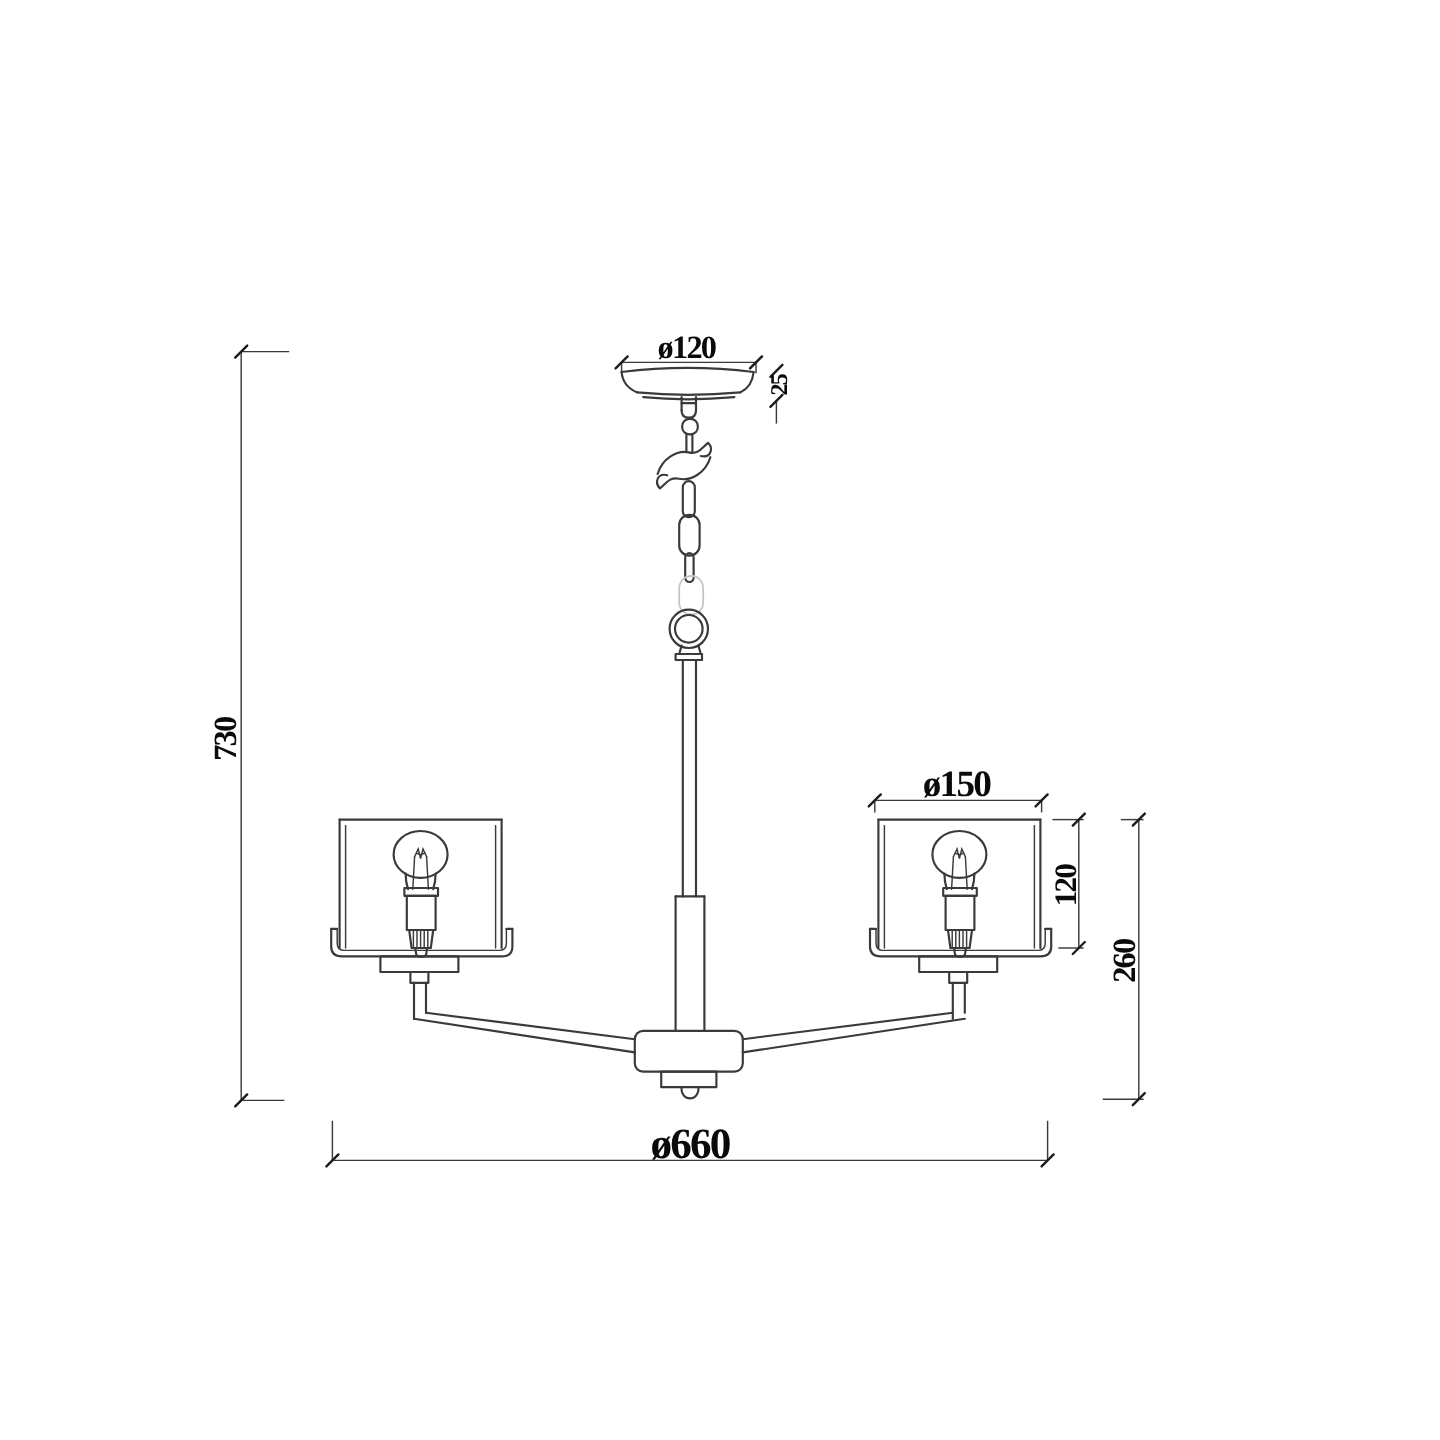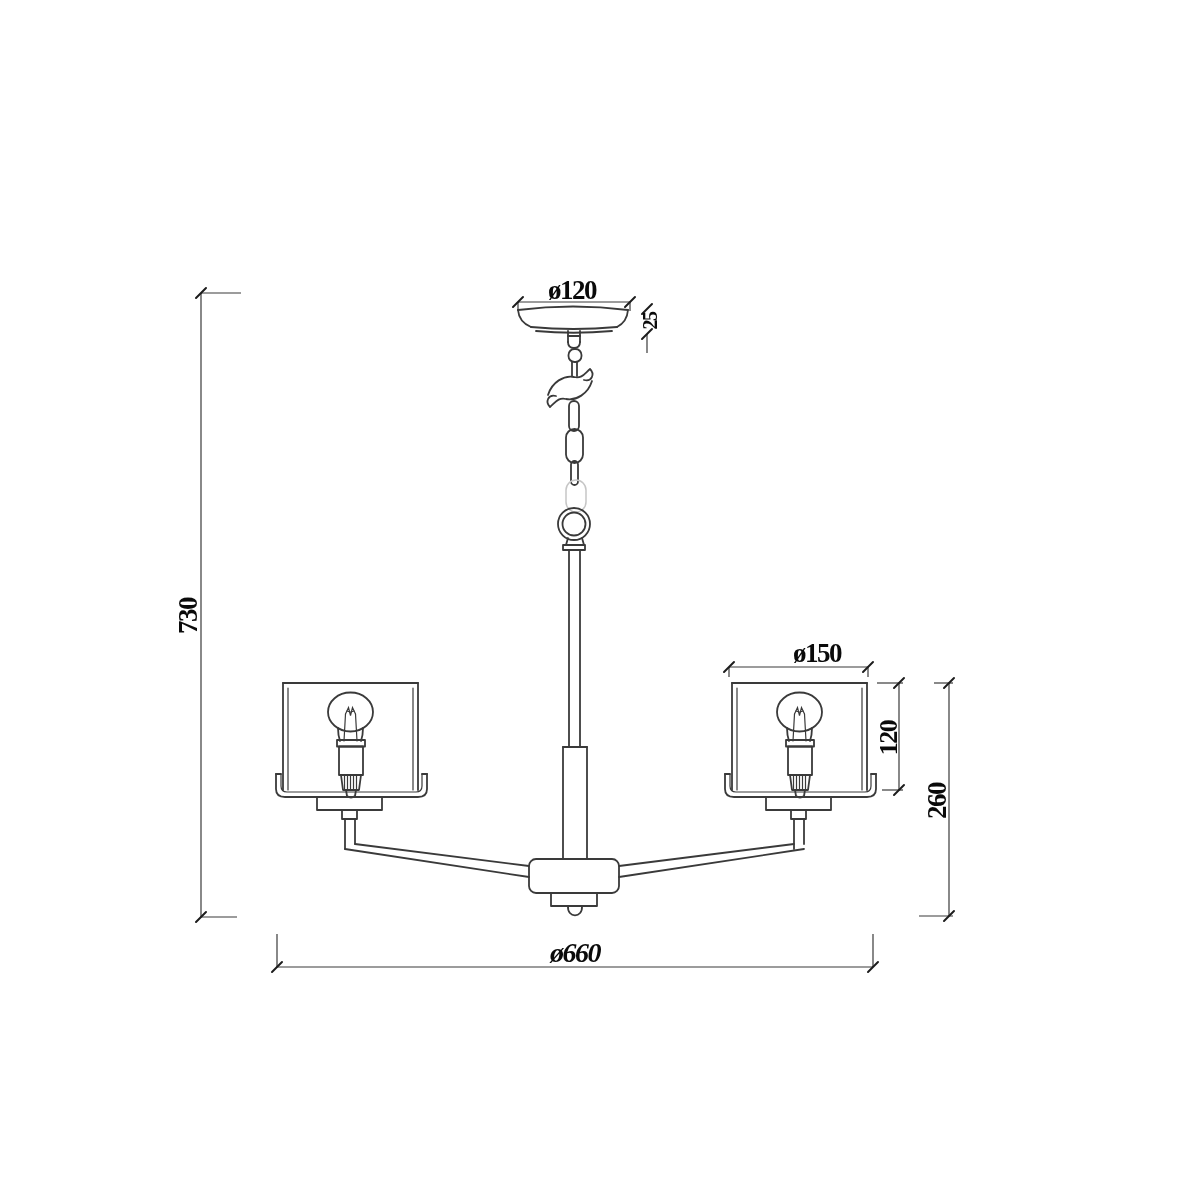"ø150" div.dim { font-size: 27px -> 31px; margin-left: 20px -> none }
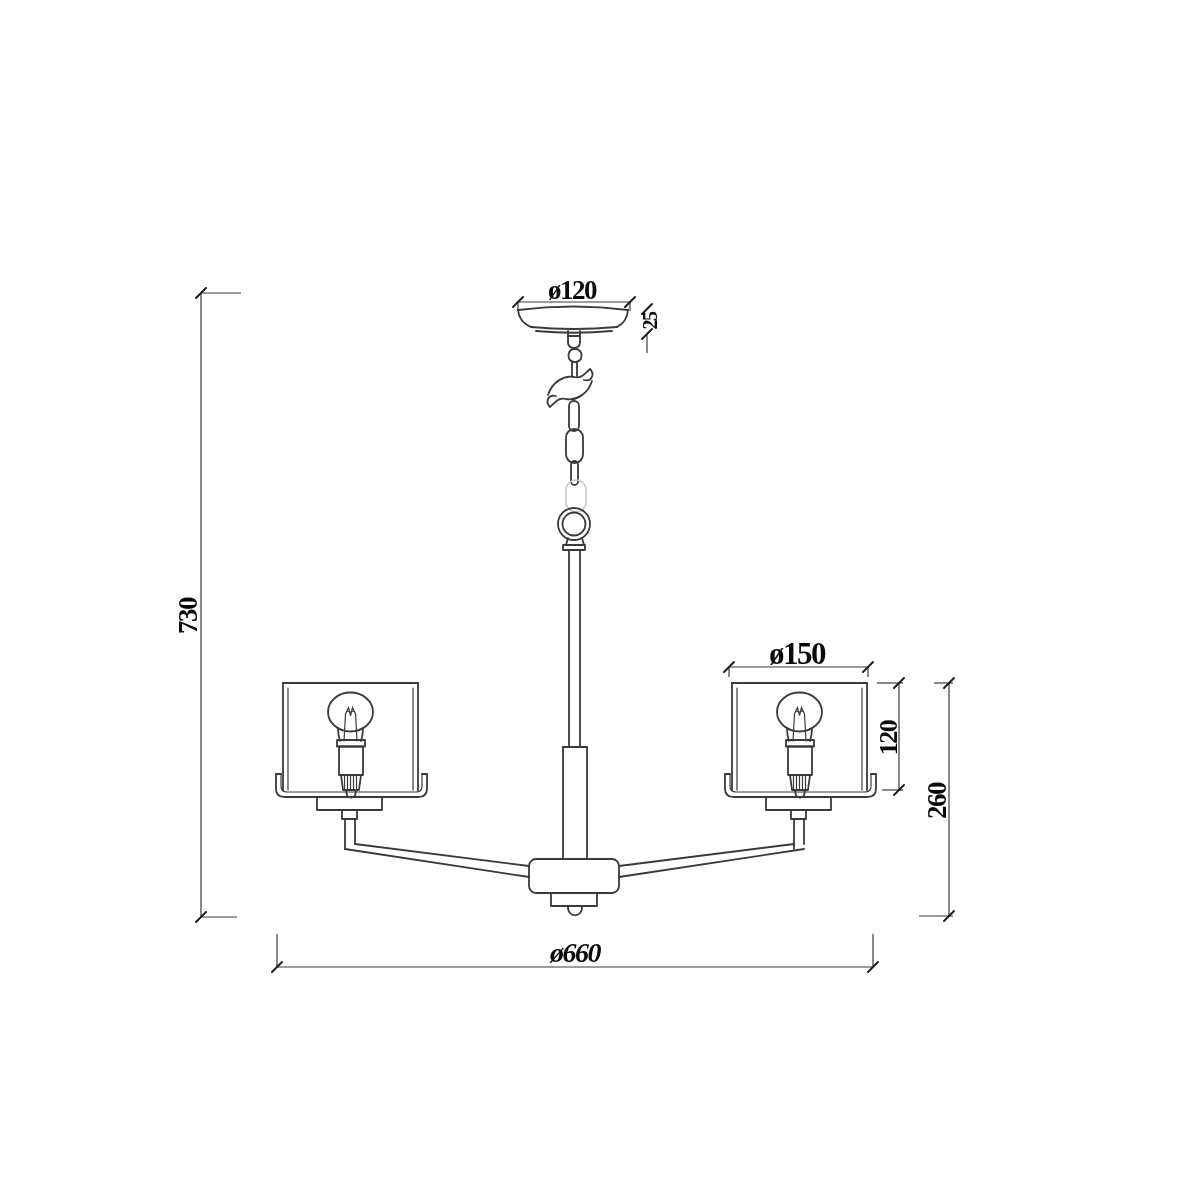"ø660" div.dim { font-size: 28px -> 36px; font-style: italic -> none }
